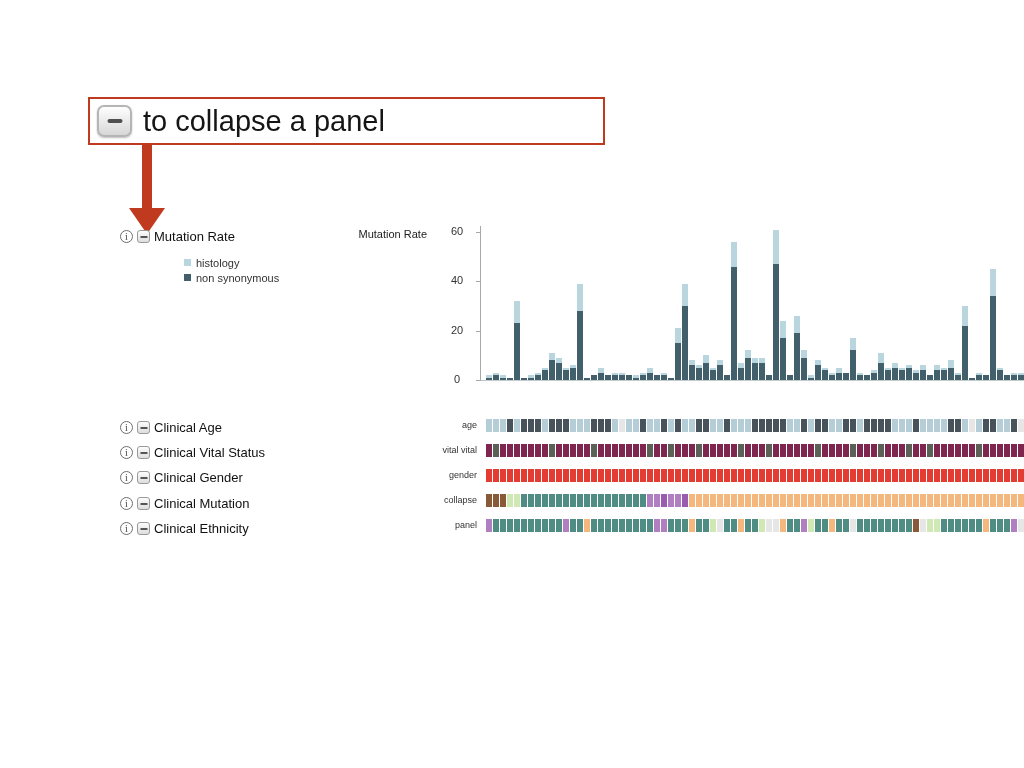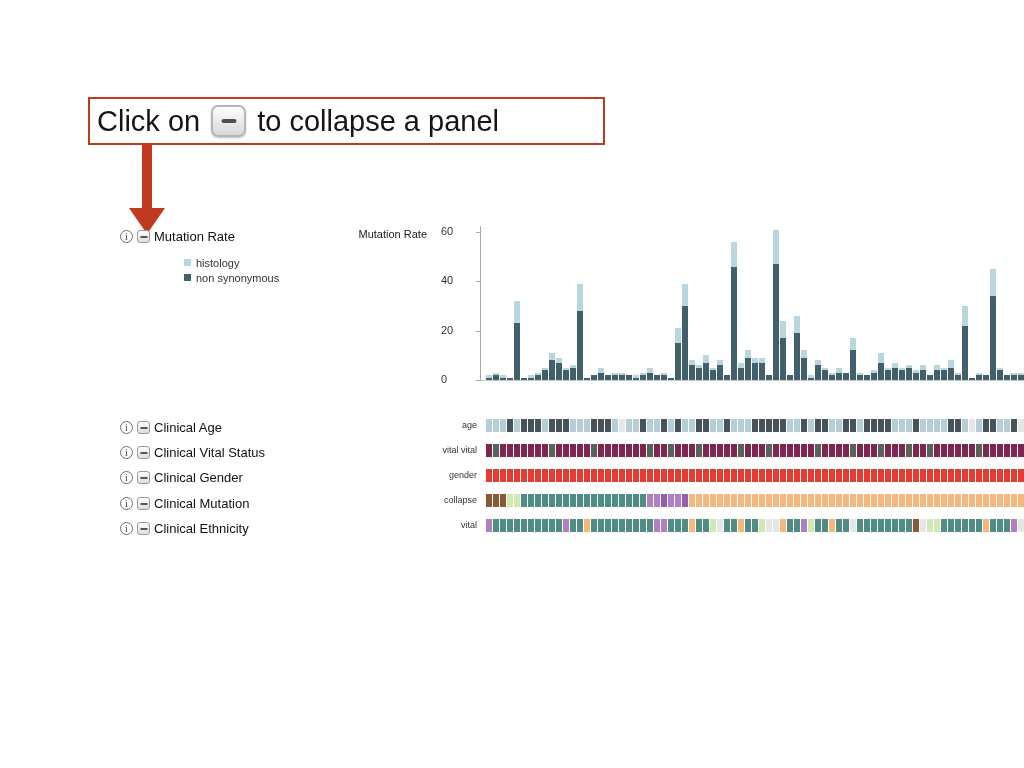"Click on" span { html: <span>Click on</span> -> none }
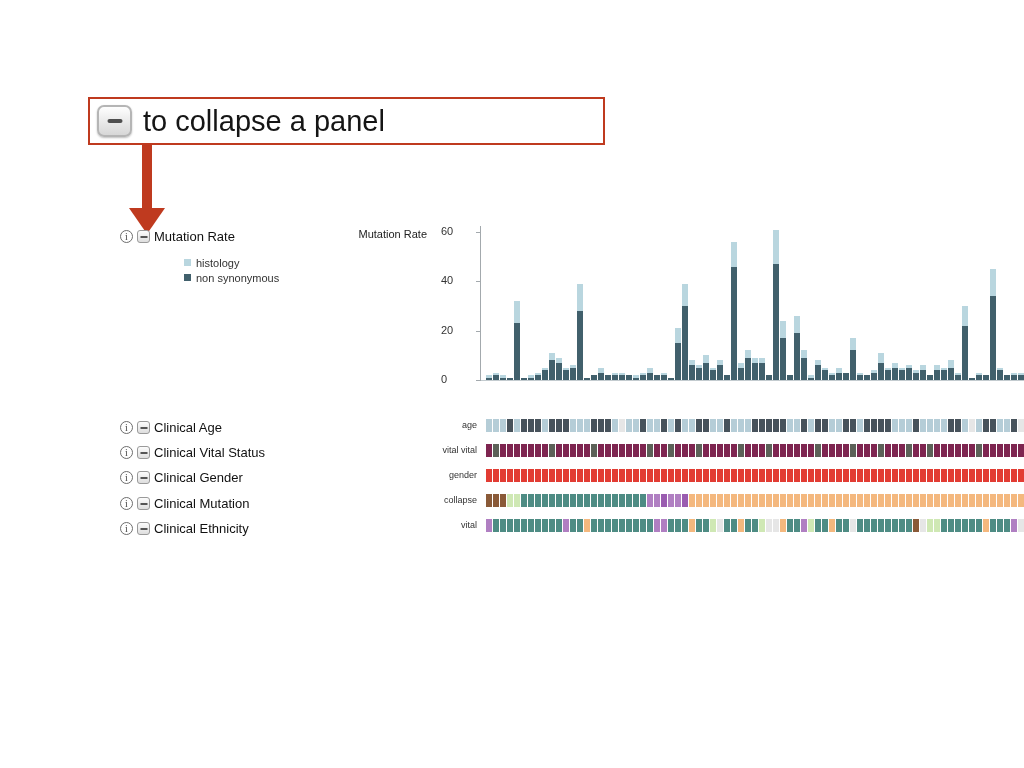"60" .ytick-label { text-align: left -> center }
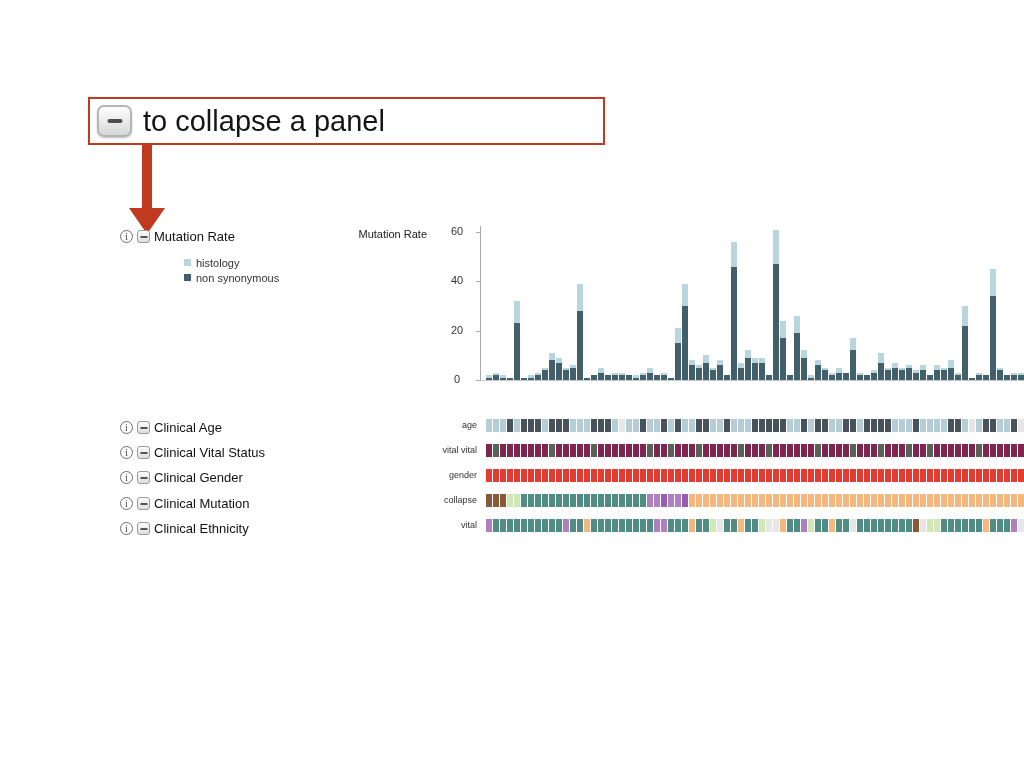"vital" div.track-label { text: vital -> panel }
